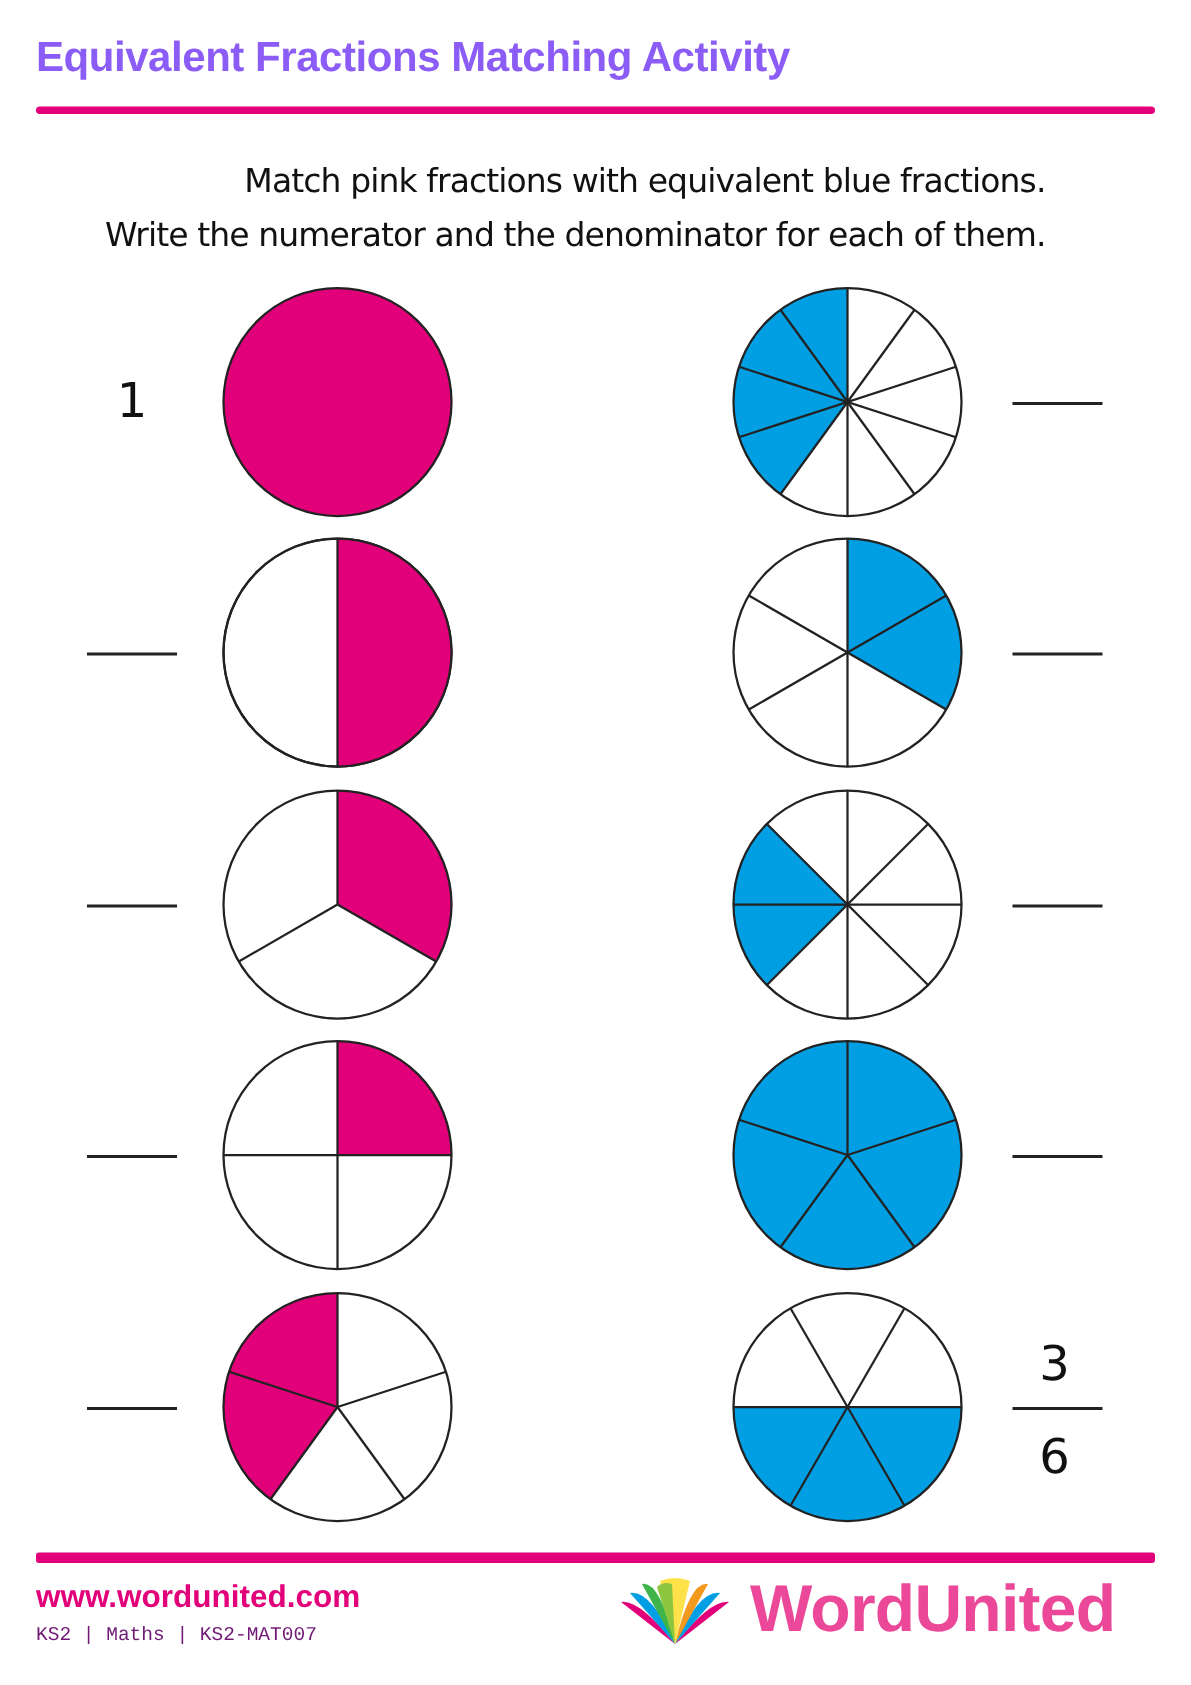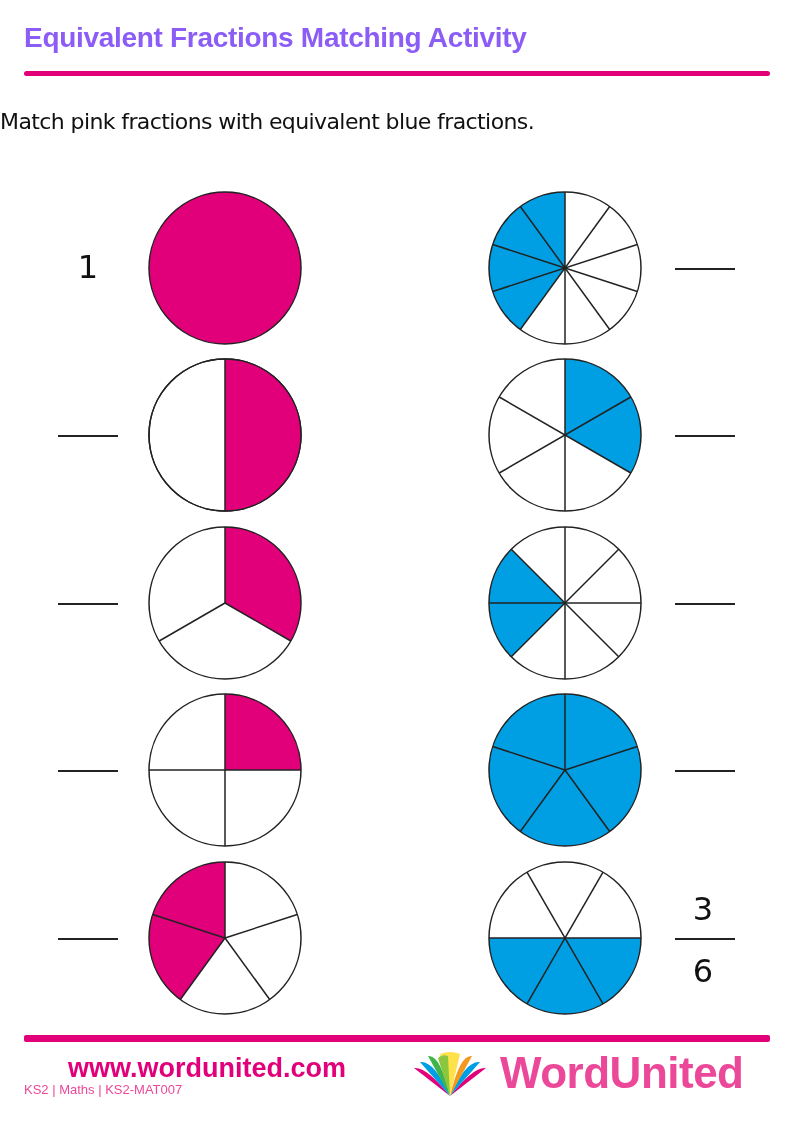"Match pink fractions with equivalent" .instructions { text-align: left -> right }
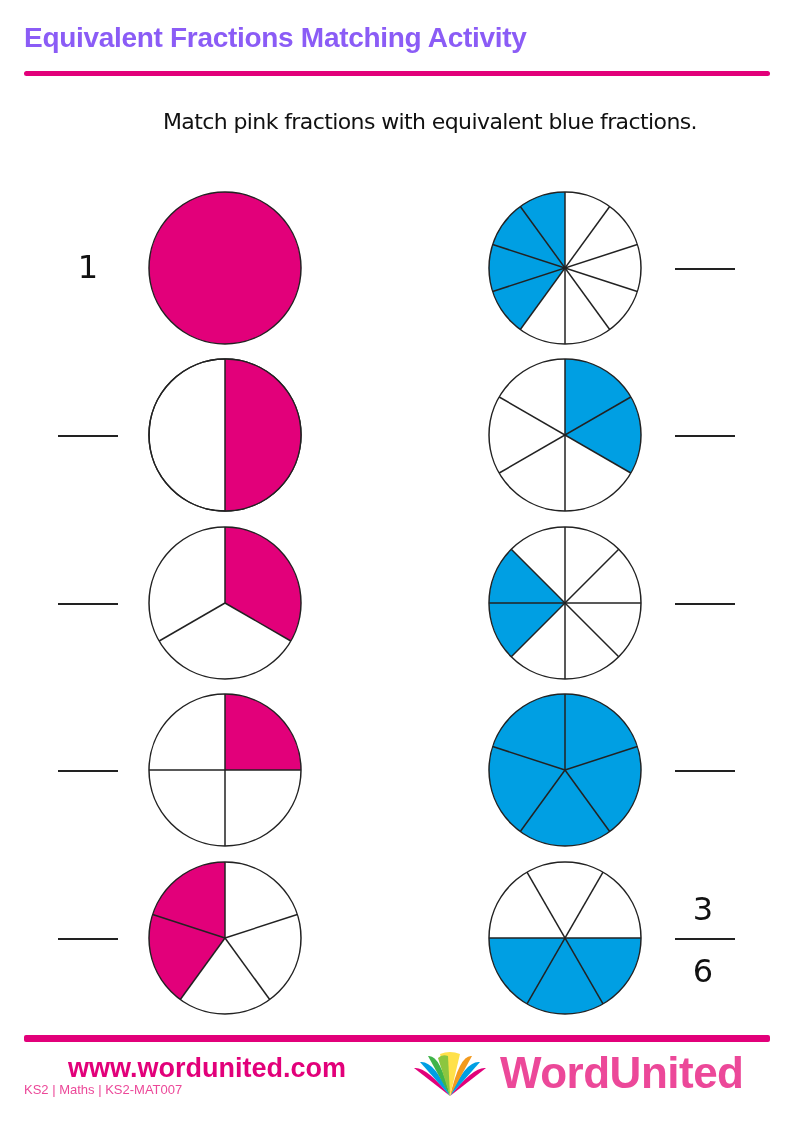"Write the numerator and the" div { html: none -> <div>Write the numerator and the denominator for each of them.</div> }
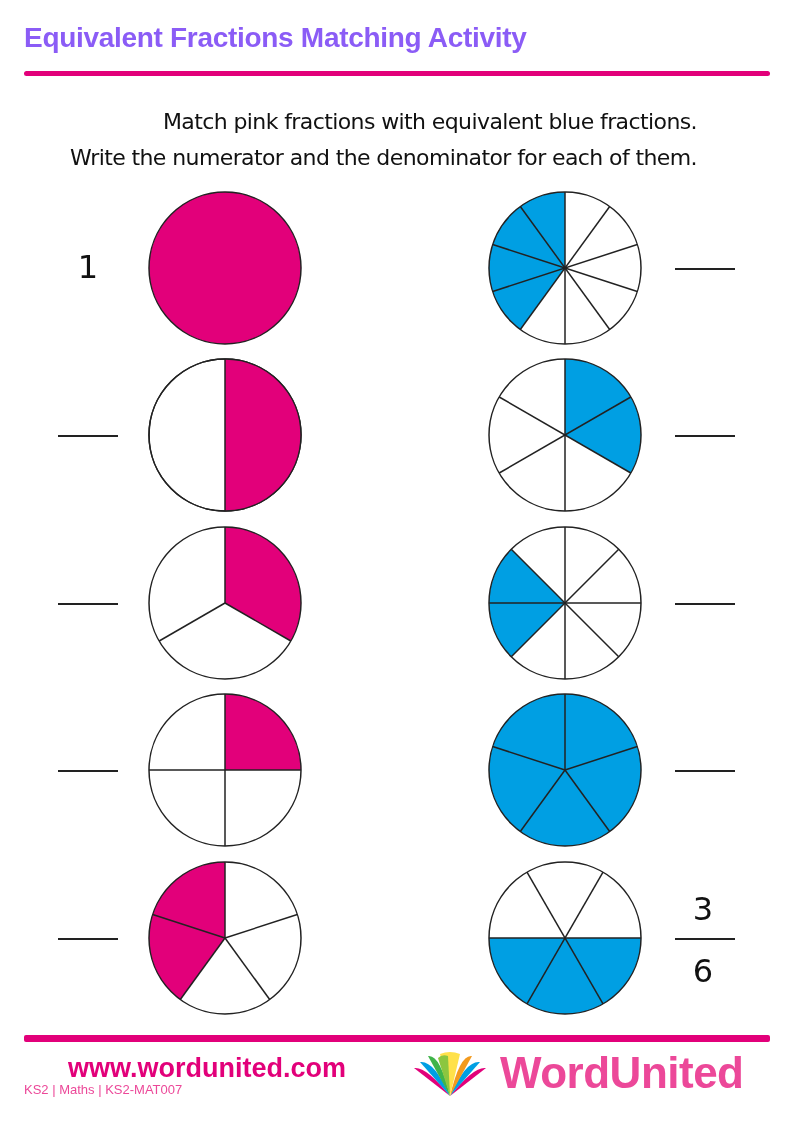"www.wordunited.com" .url { font-size: 27px -> 21px; margin-left: 44px -> none }
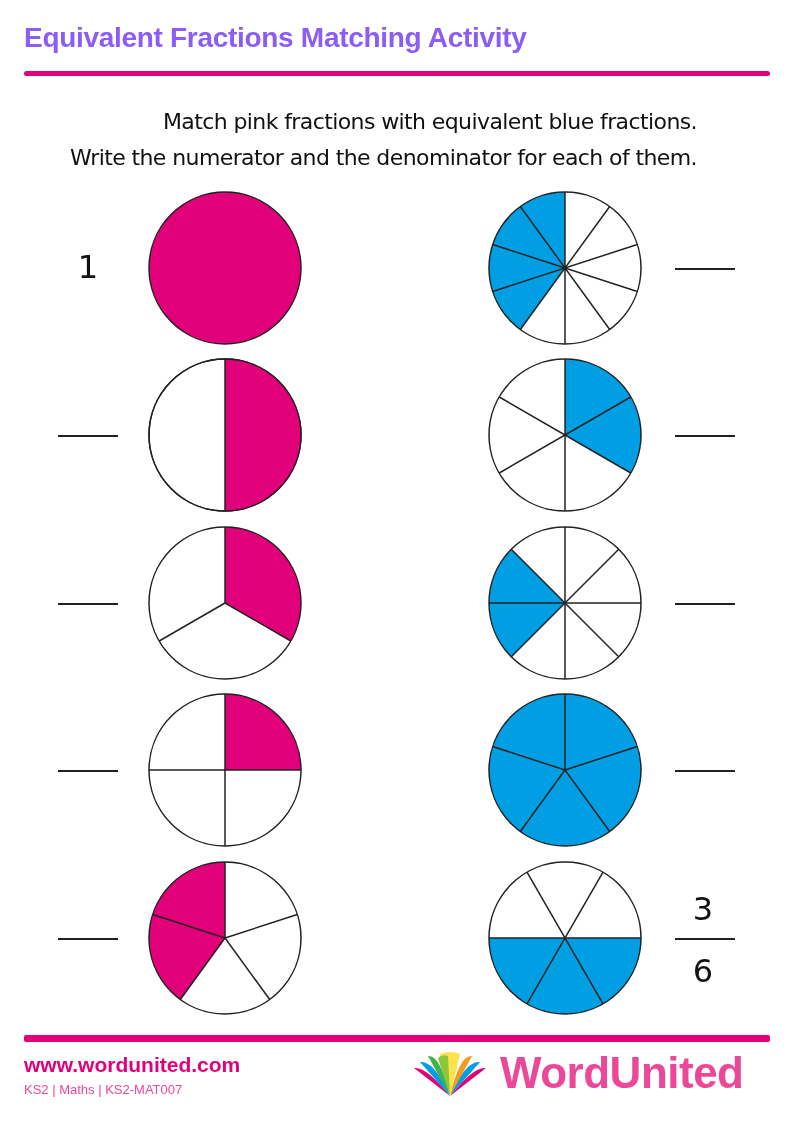"KS2 | Maths | KS2-MAT007" .meta { color: #ec4899 -> #701a75; font-family: Liberation Sans, sans-serif -> Liberation Mono, monospace }
